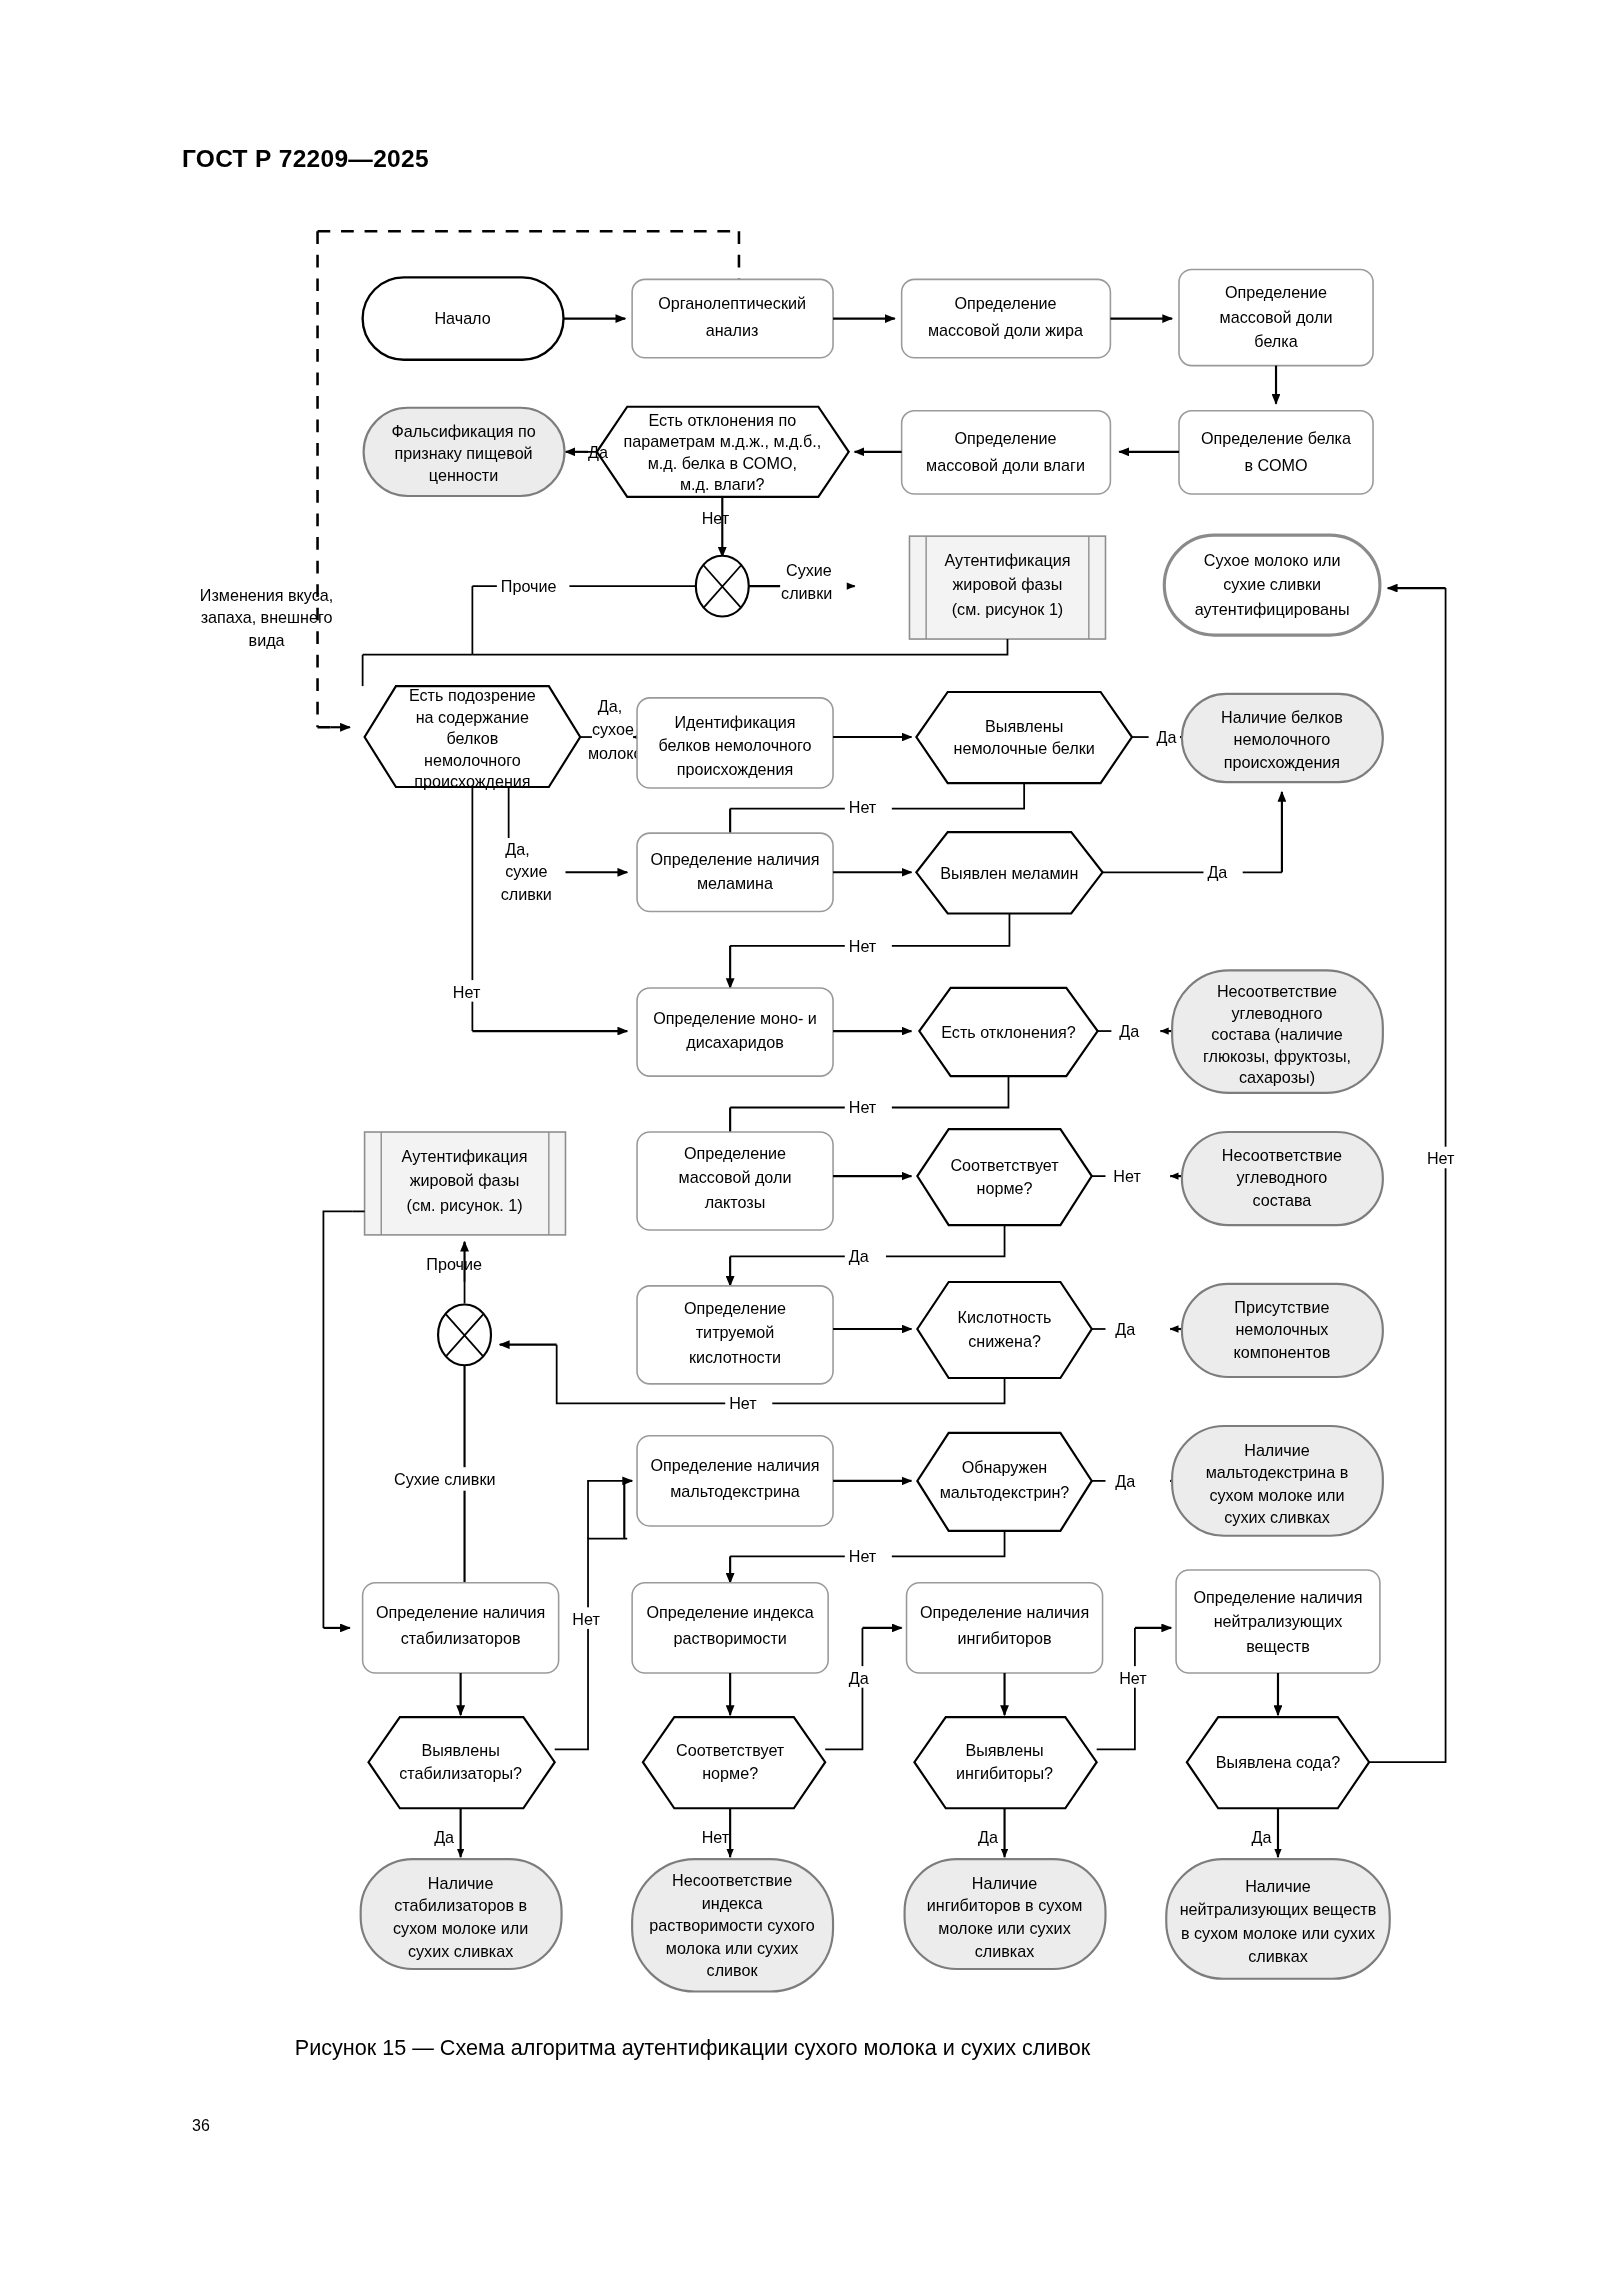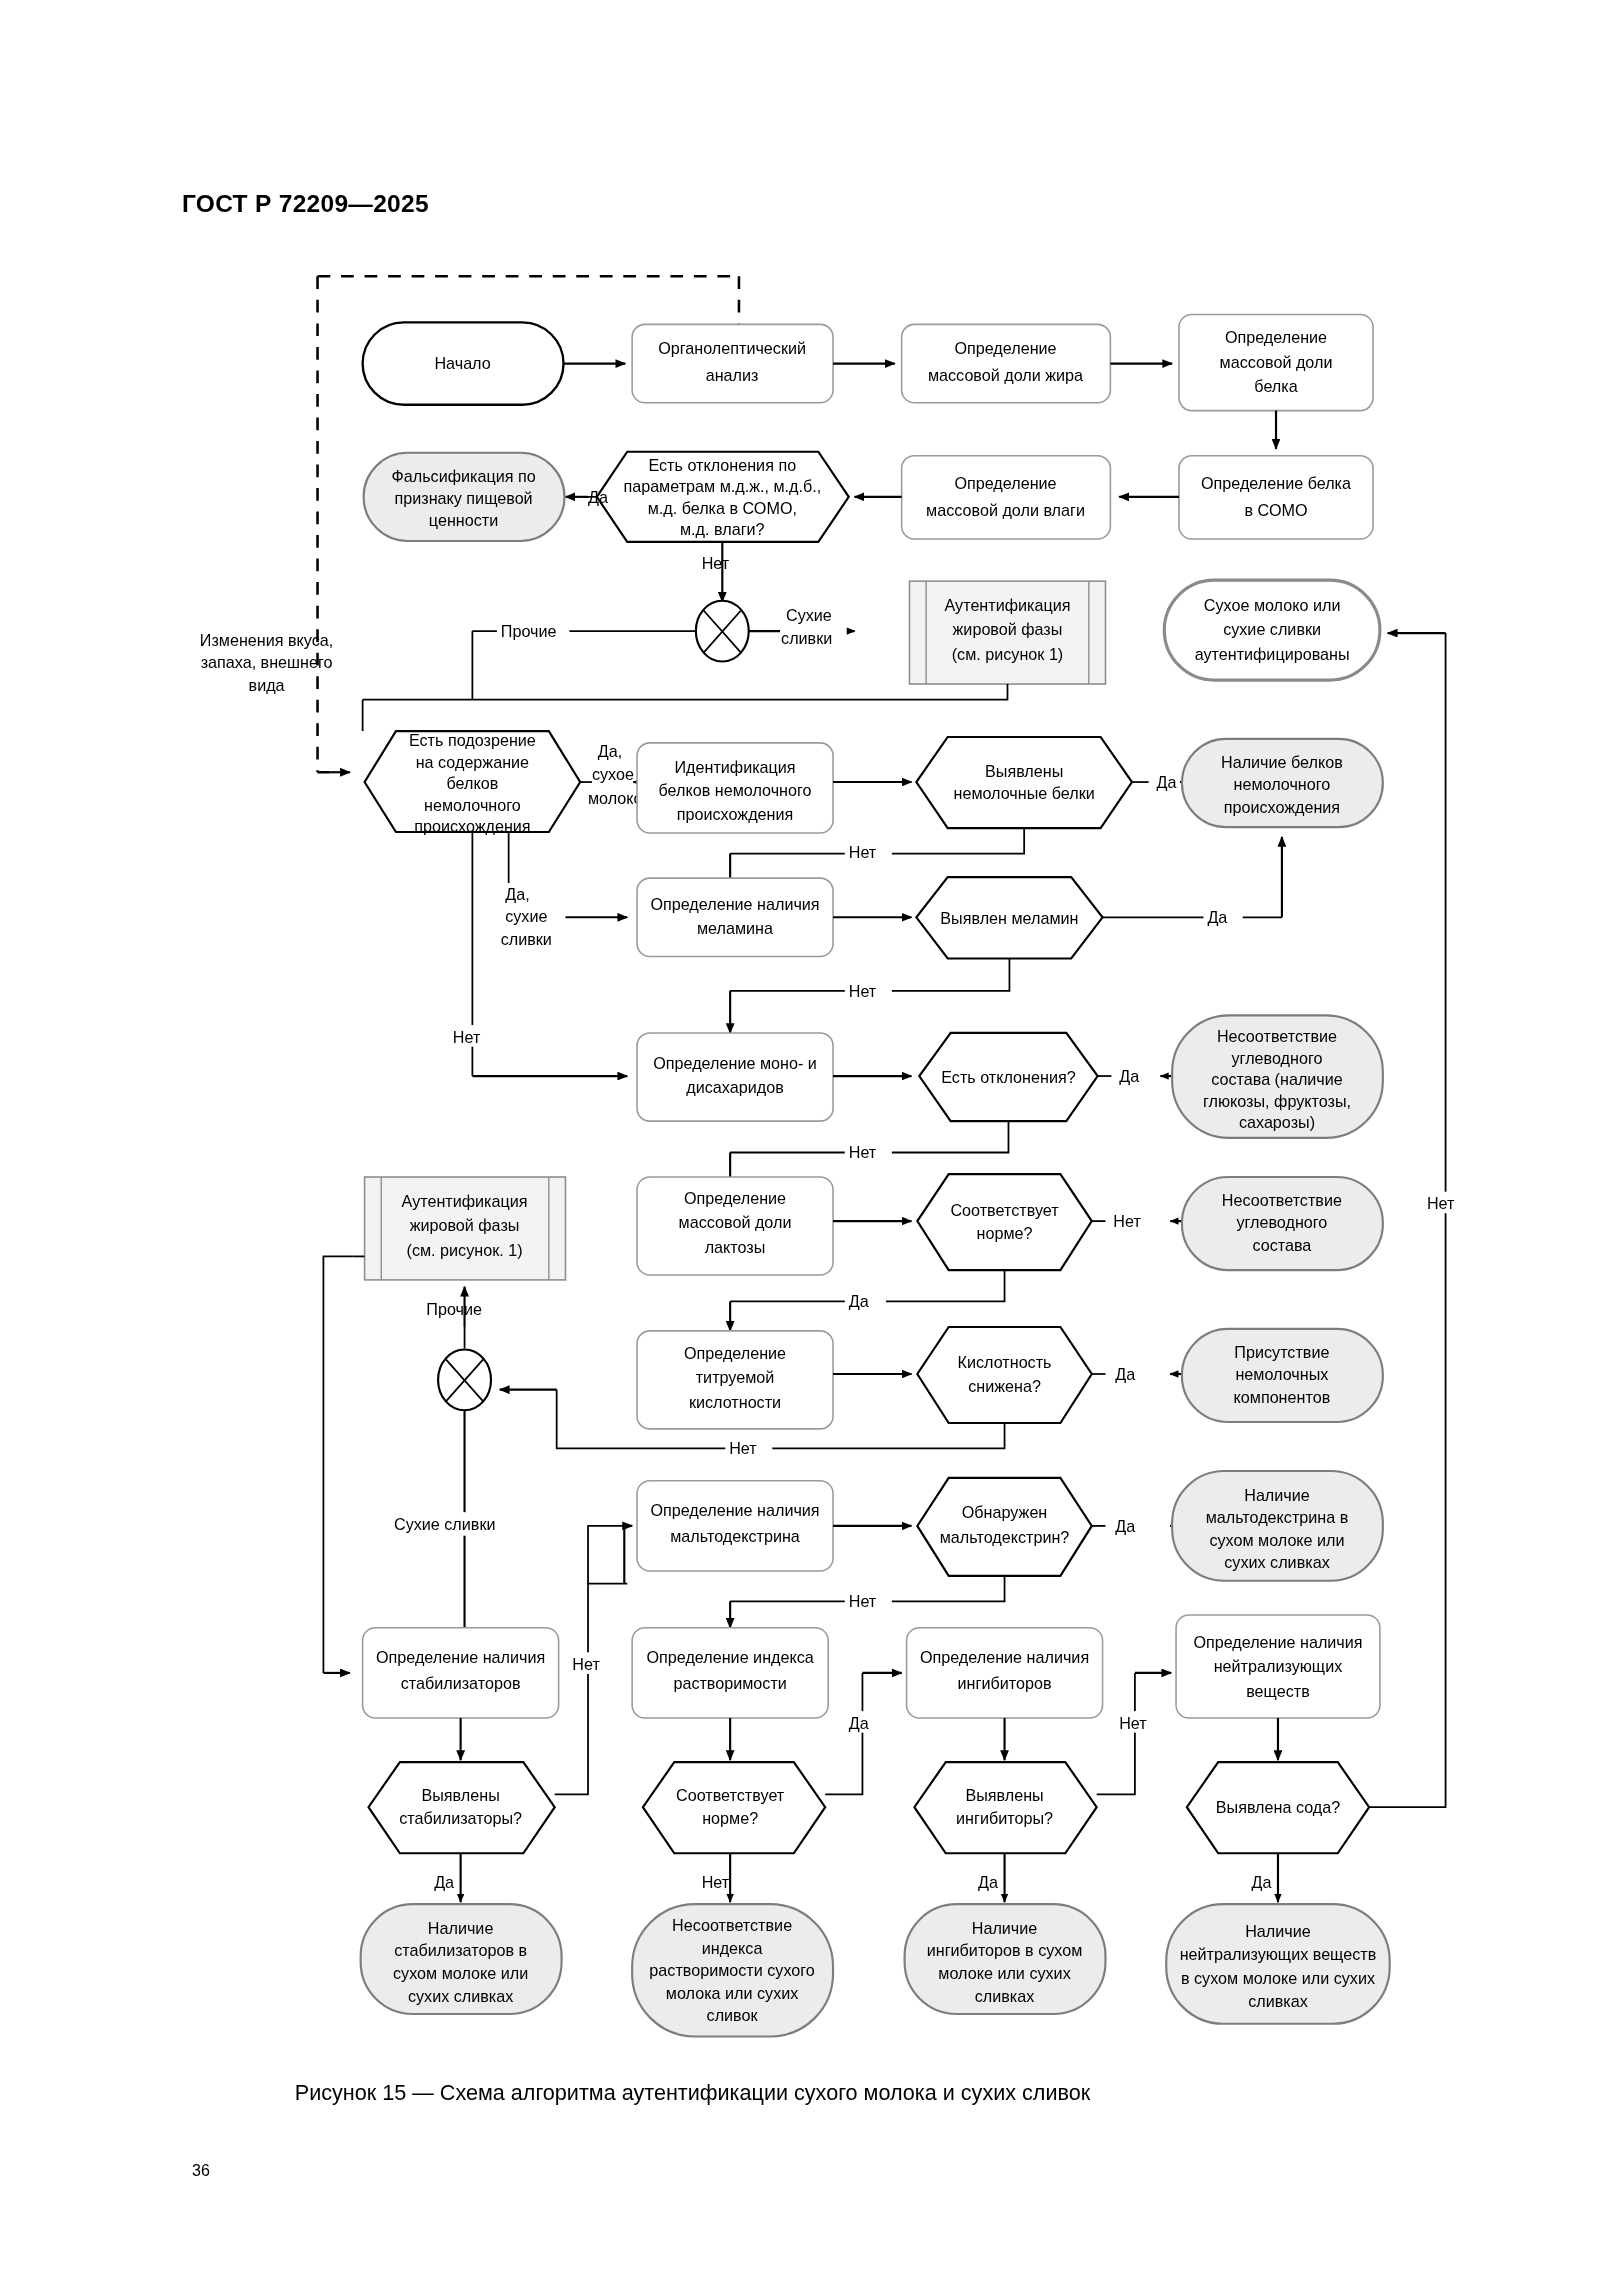"ГОСТ Р 72209—2025" .page { margin-top: 45px -> none }
